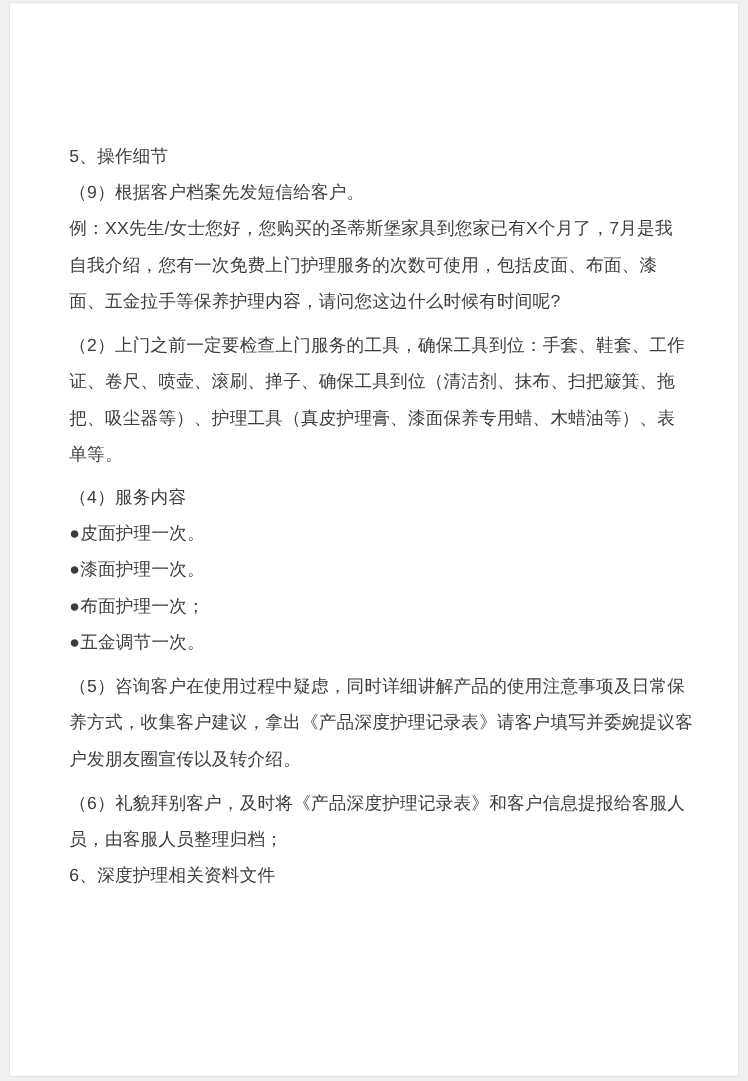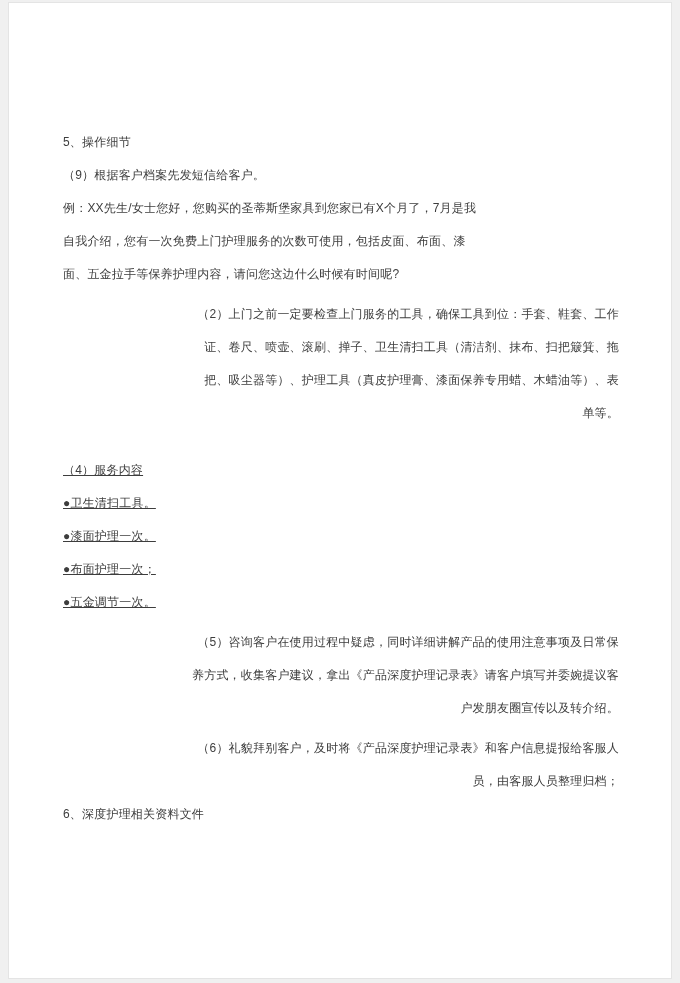"5、操作细节" .content { font-size: 12px -> 16px }
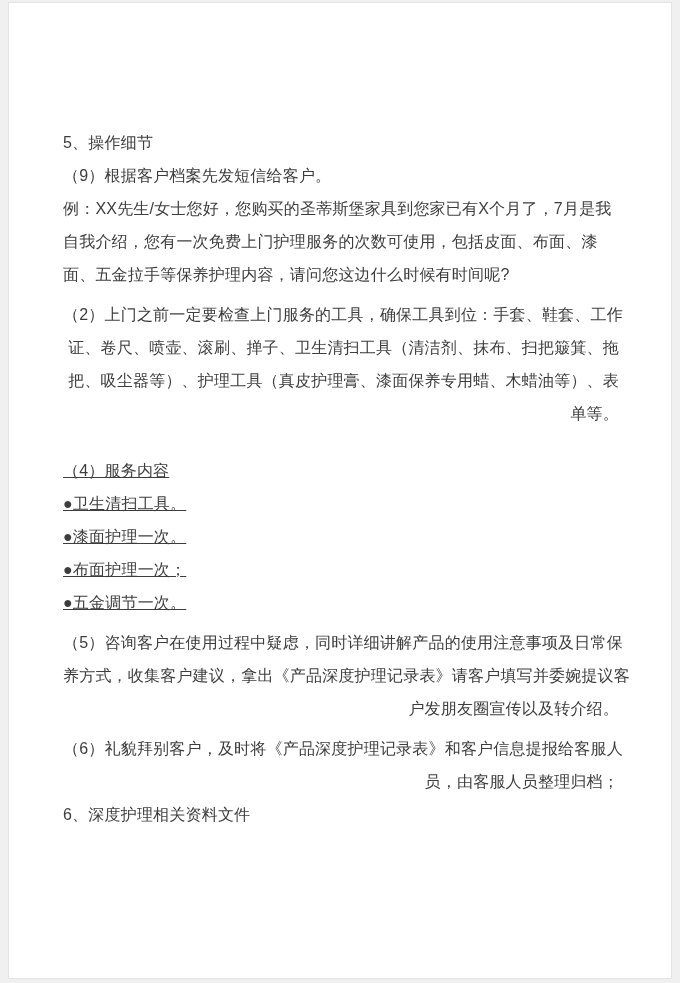"（2）上门之前一定要检查上门服务的工具，确保工具到位：手套、鞋套、工作" .gap-s { text-align: right -> none }
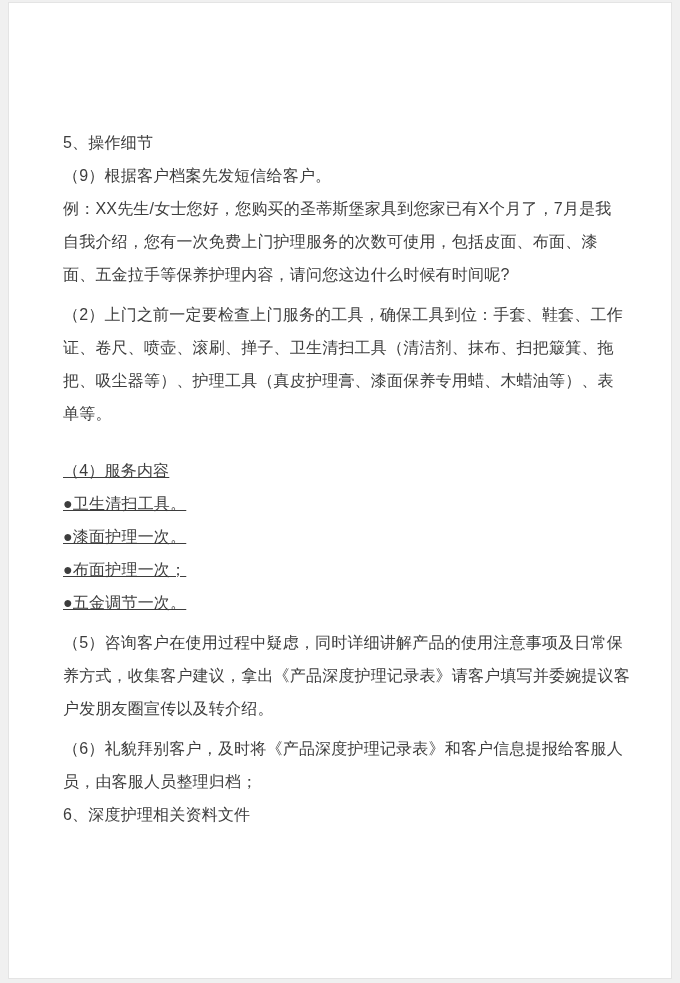"证、卷尺、喷壶、滚刷、掸子、卫生清扫工具（清洁剂、抹布、扫把簸箕、拖" div.line { text: 卫生清扫工具 -> 确保工具到位 }
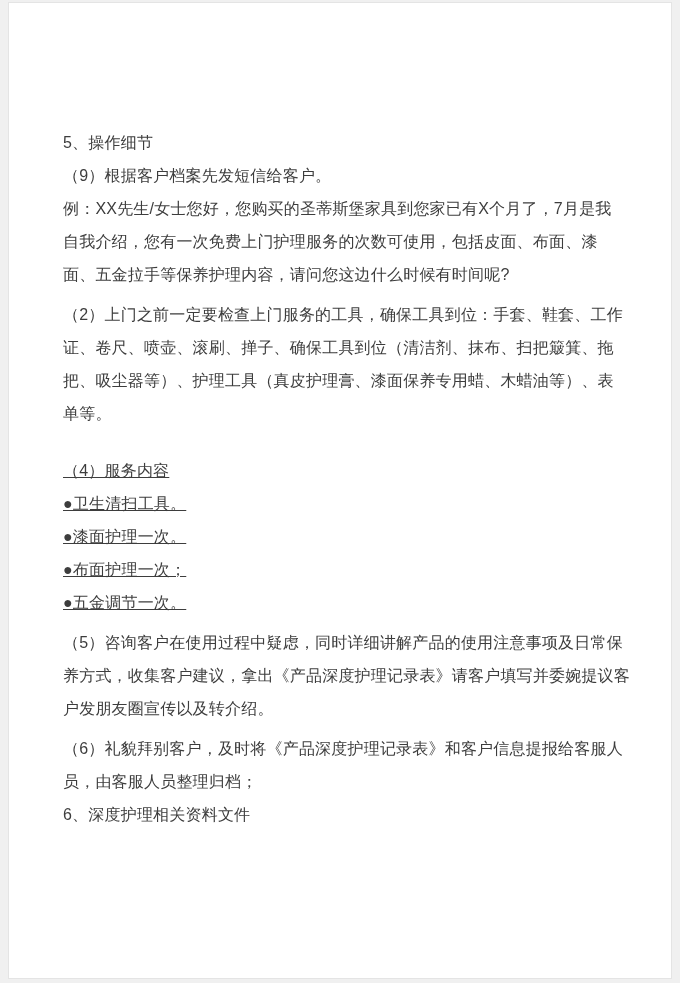"（4）服务内容" .gap-m { margin-top: 24px -> 6px; text-decoration: underline -> none }
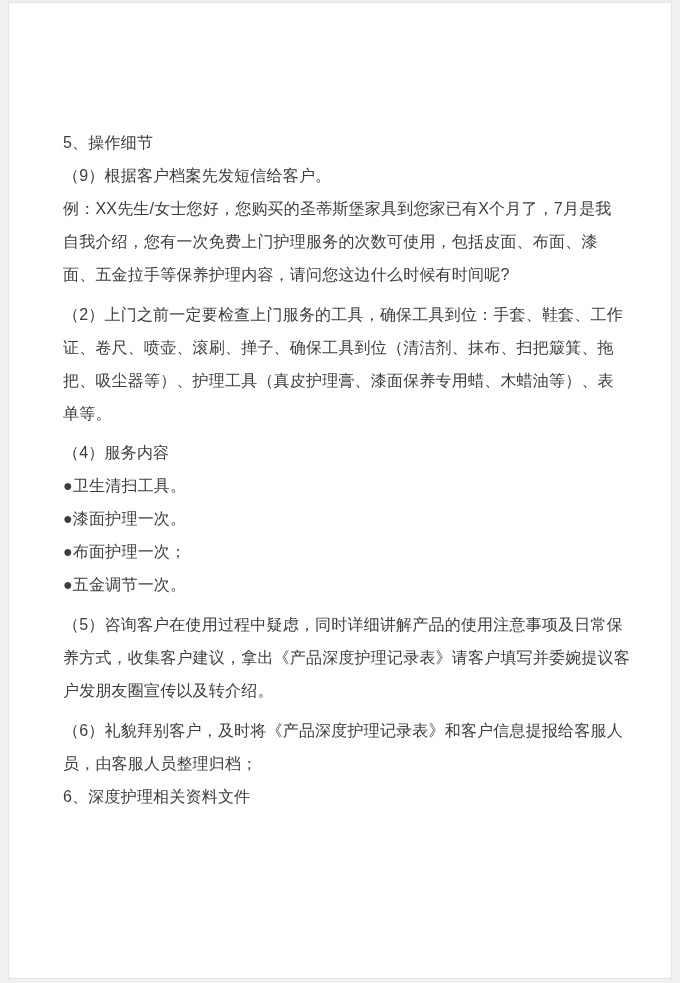"●卫生清扫工具。" div.line { text: 卫生清扫工具 -> 皮面护理一次 }
